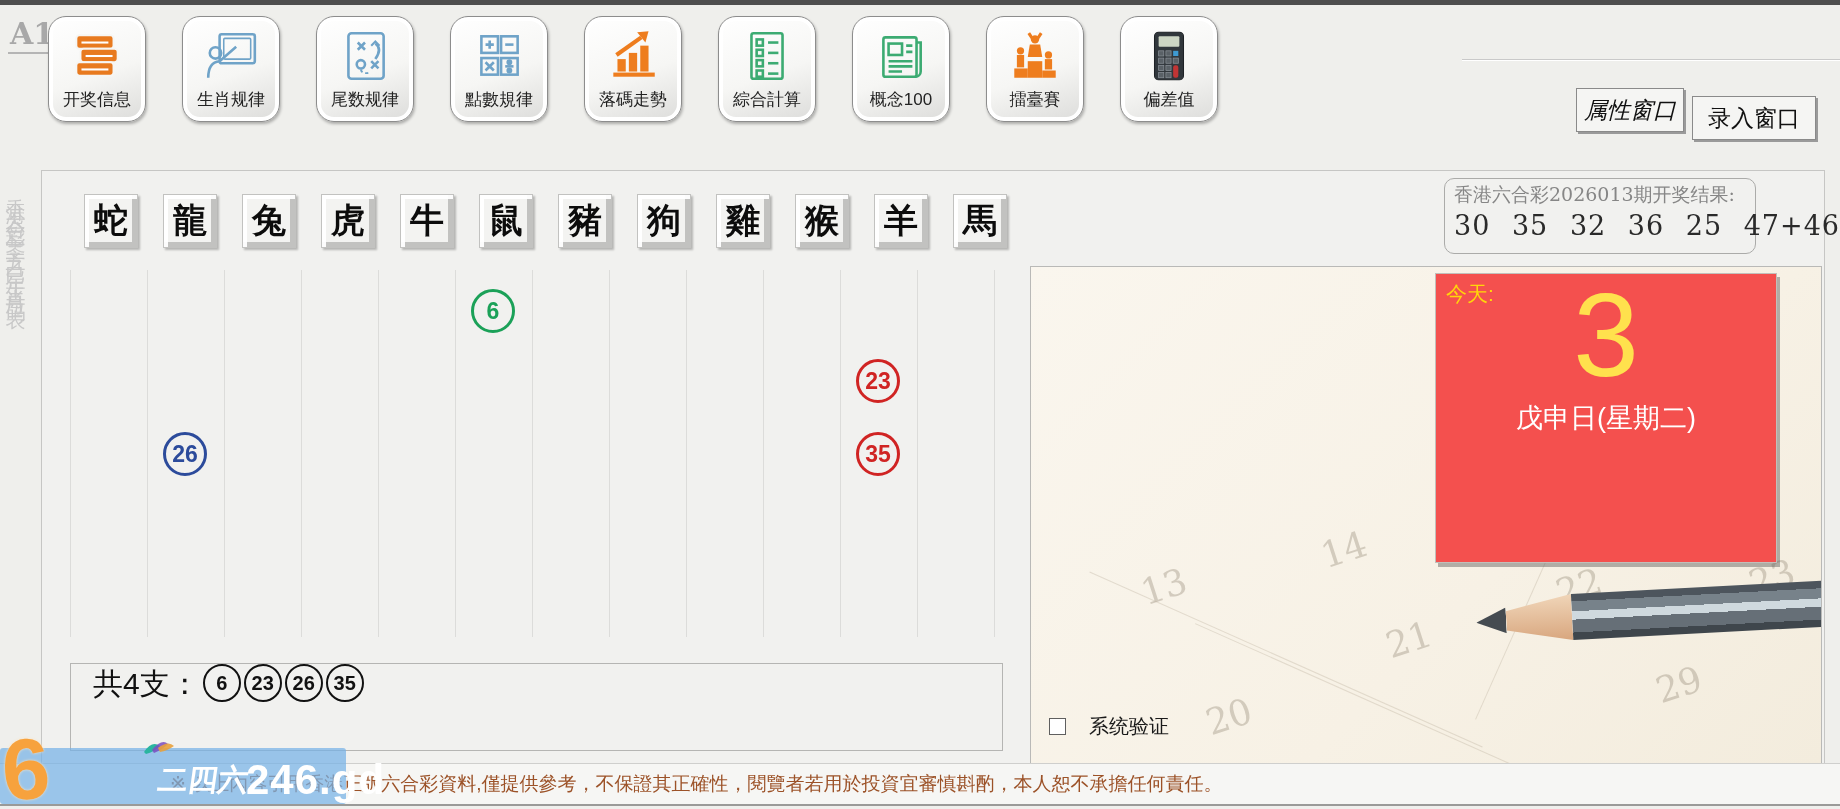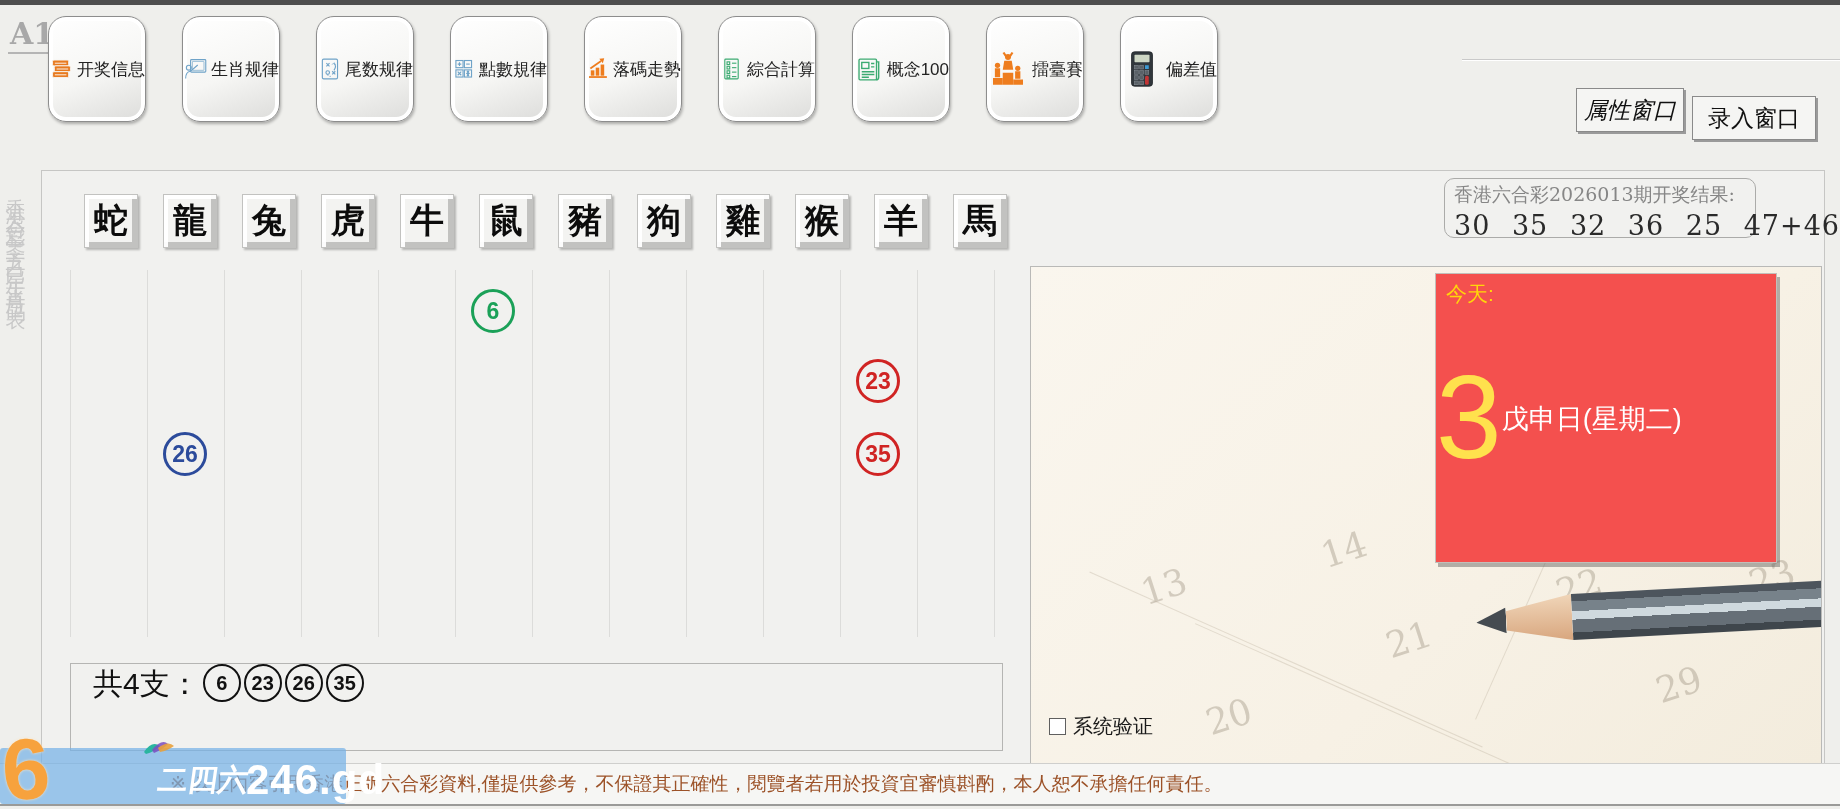"开奖信息" .tbtn { flex-direction: row -> column }
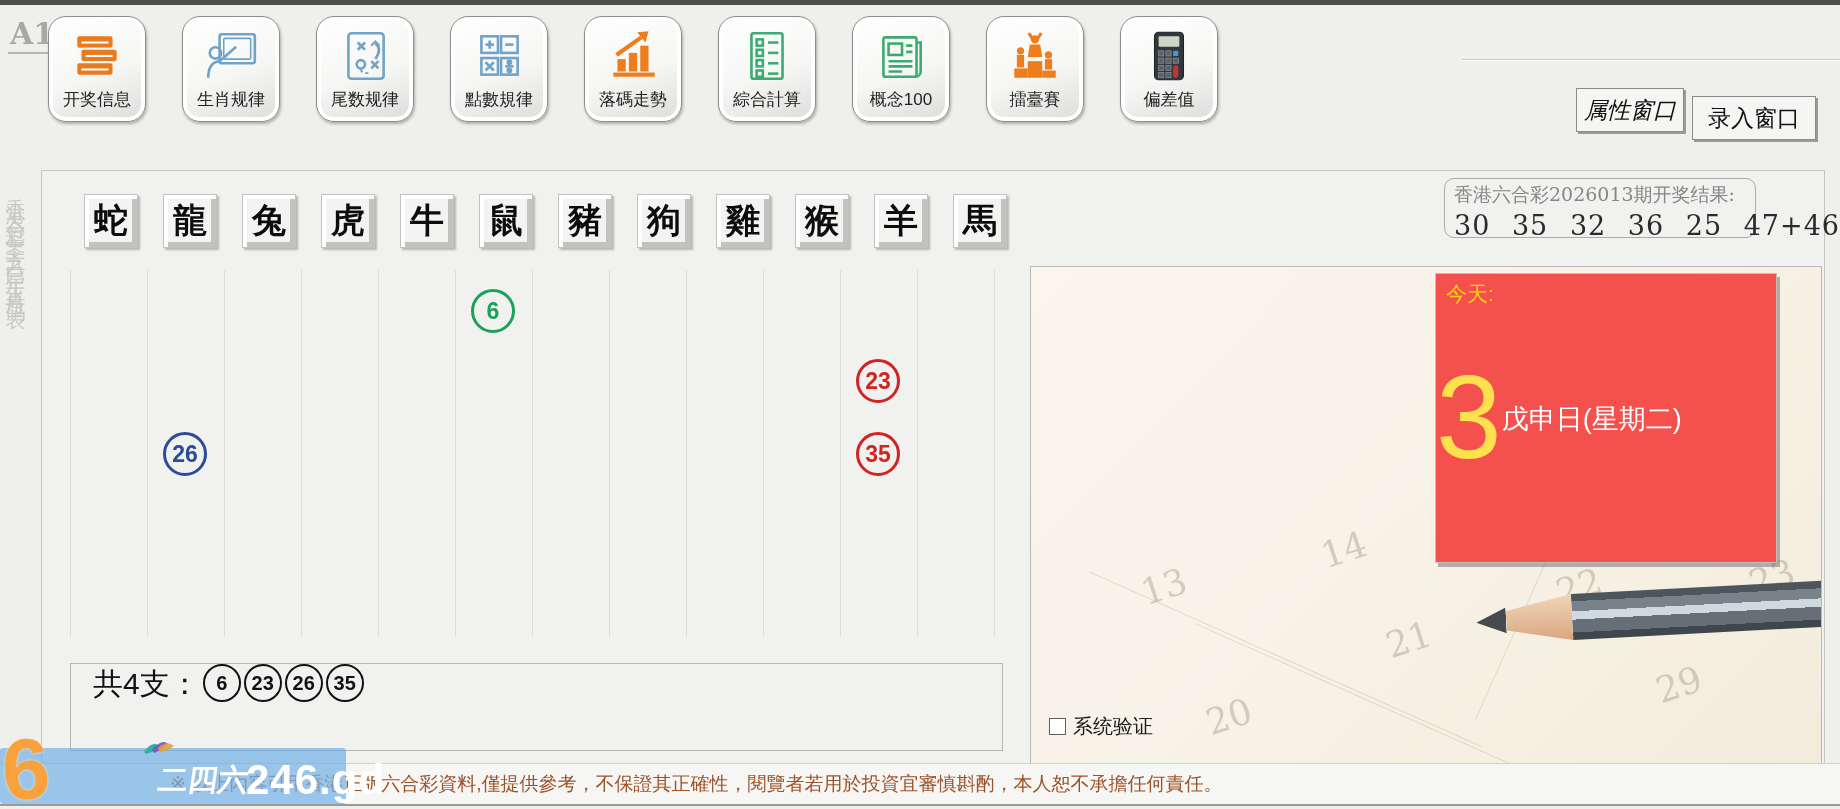"香港六合彩2026013期开奖结果:" .resbox { height: 60px -> 76px }
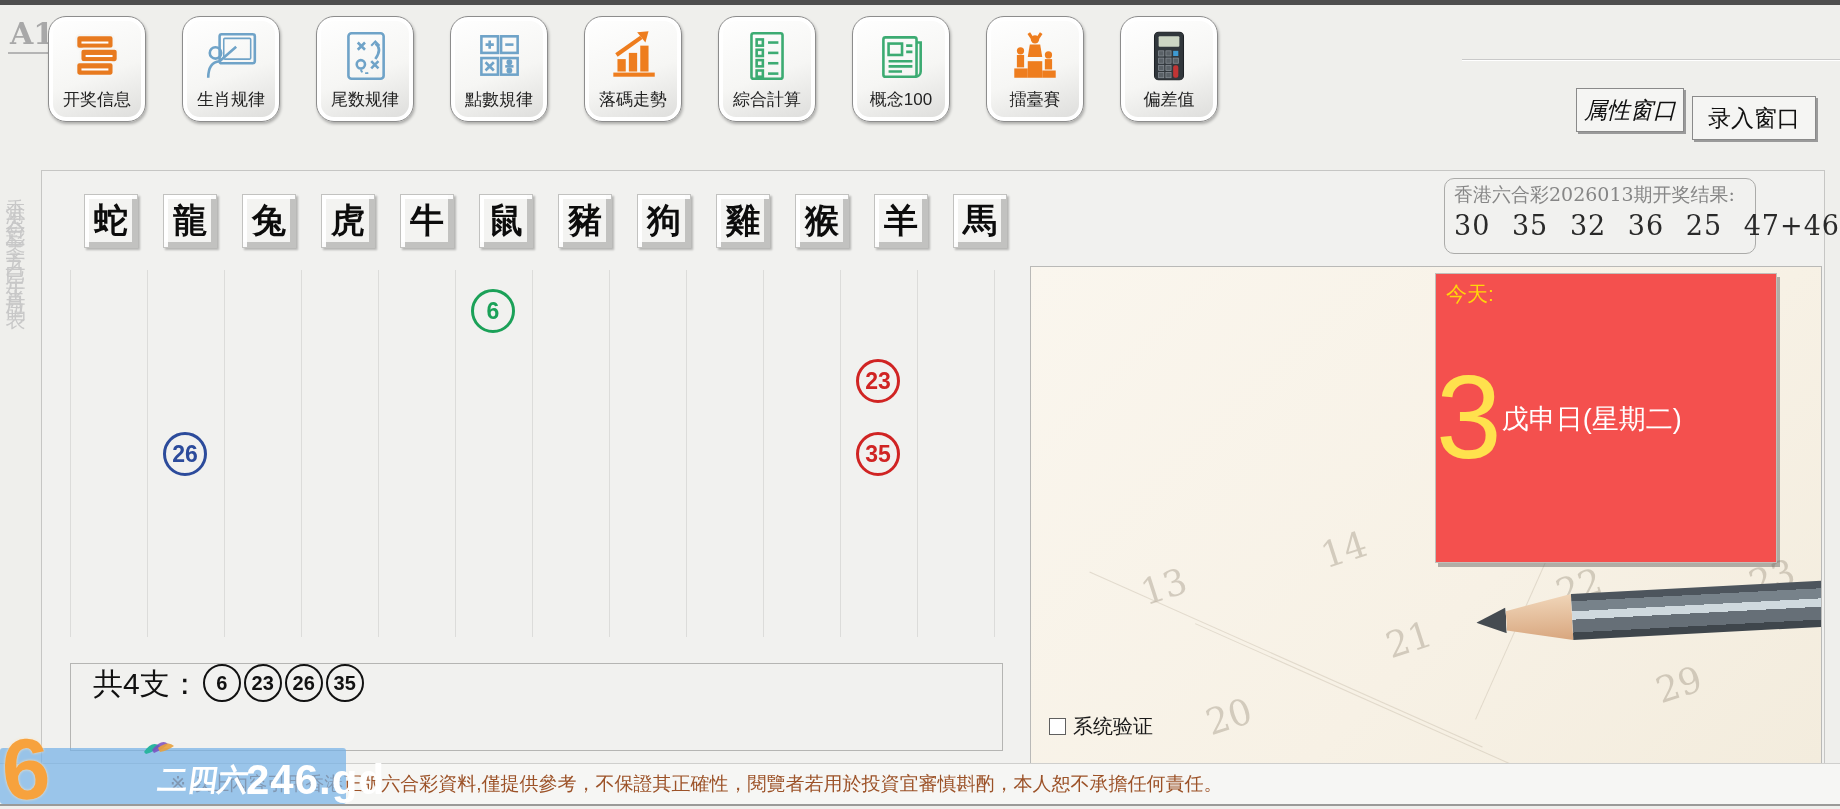"今天:" .redcard { flex-direction: row -> column }
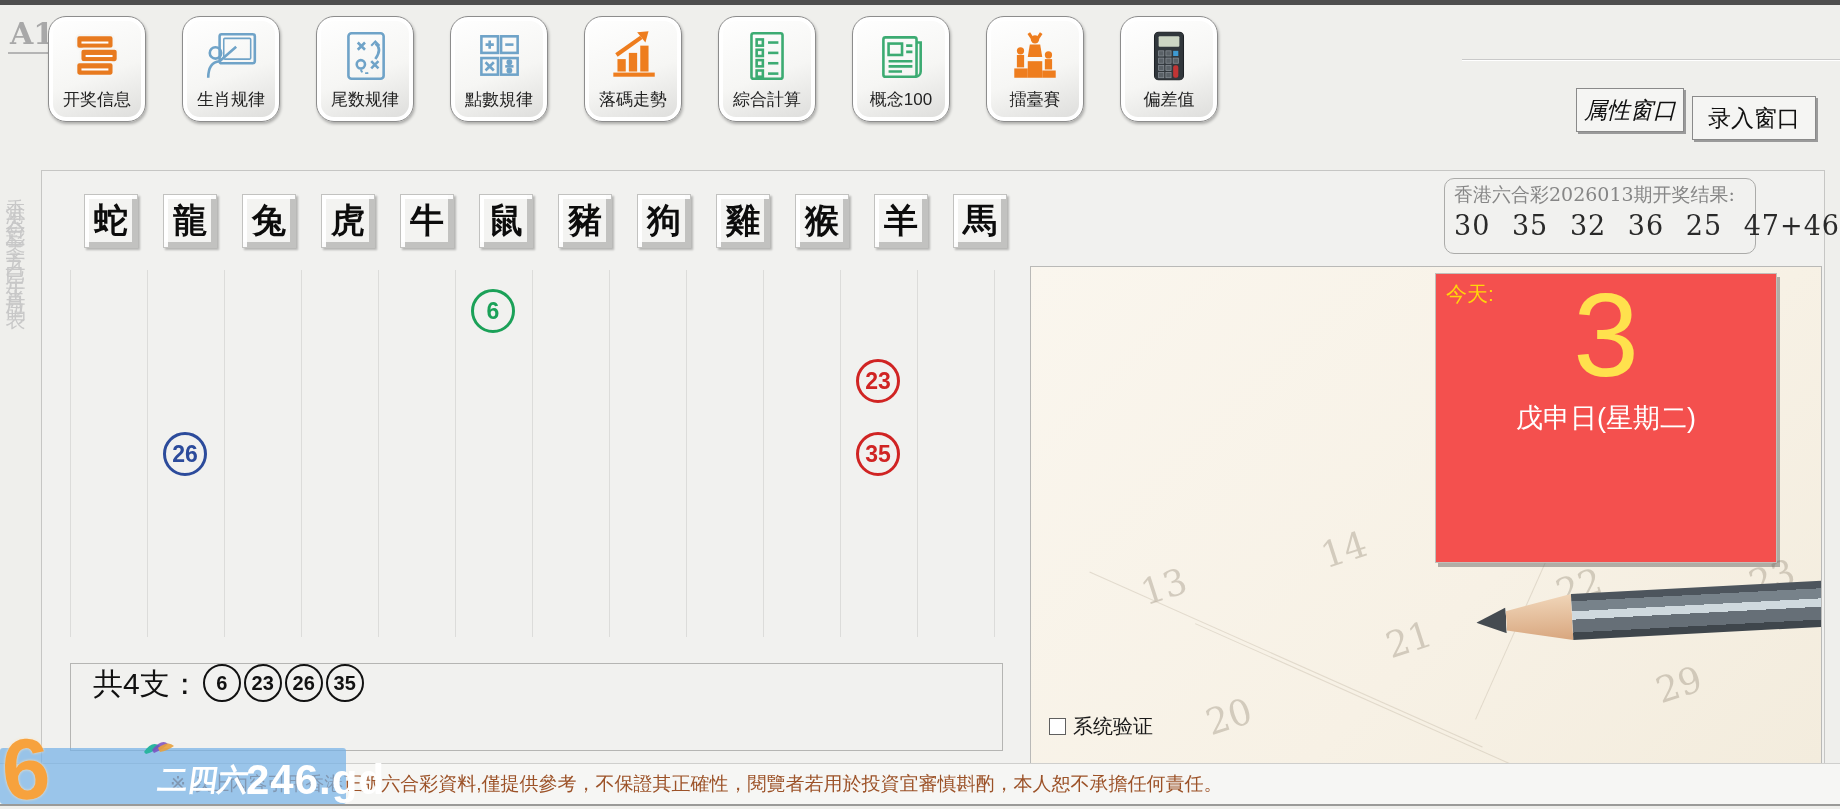"系统验证" .verify { gap: 7px -> 23px }
